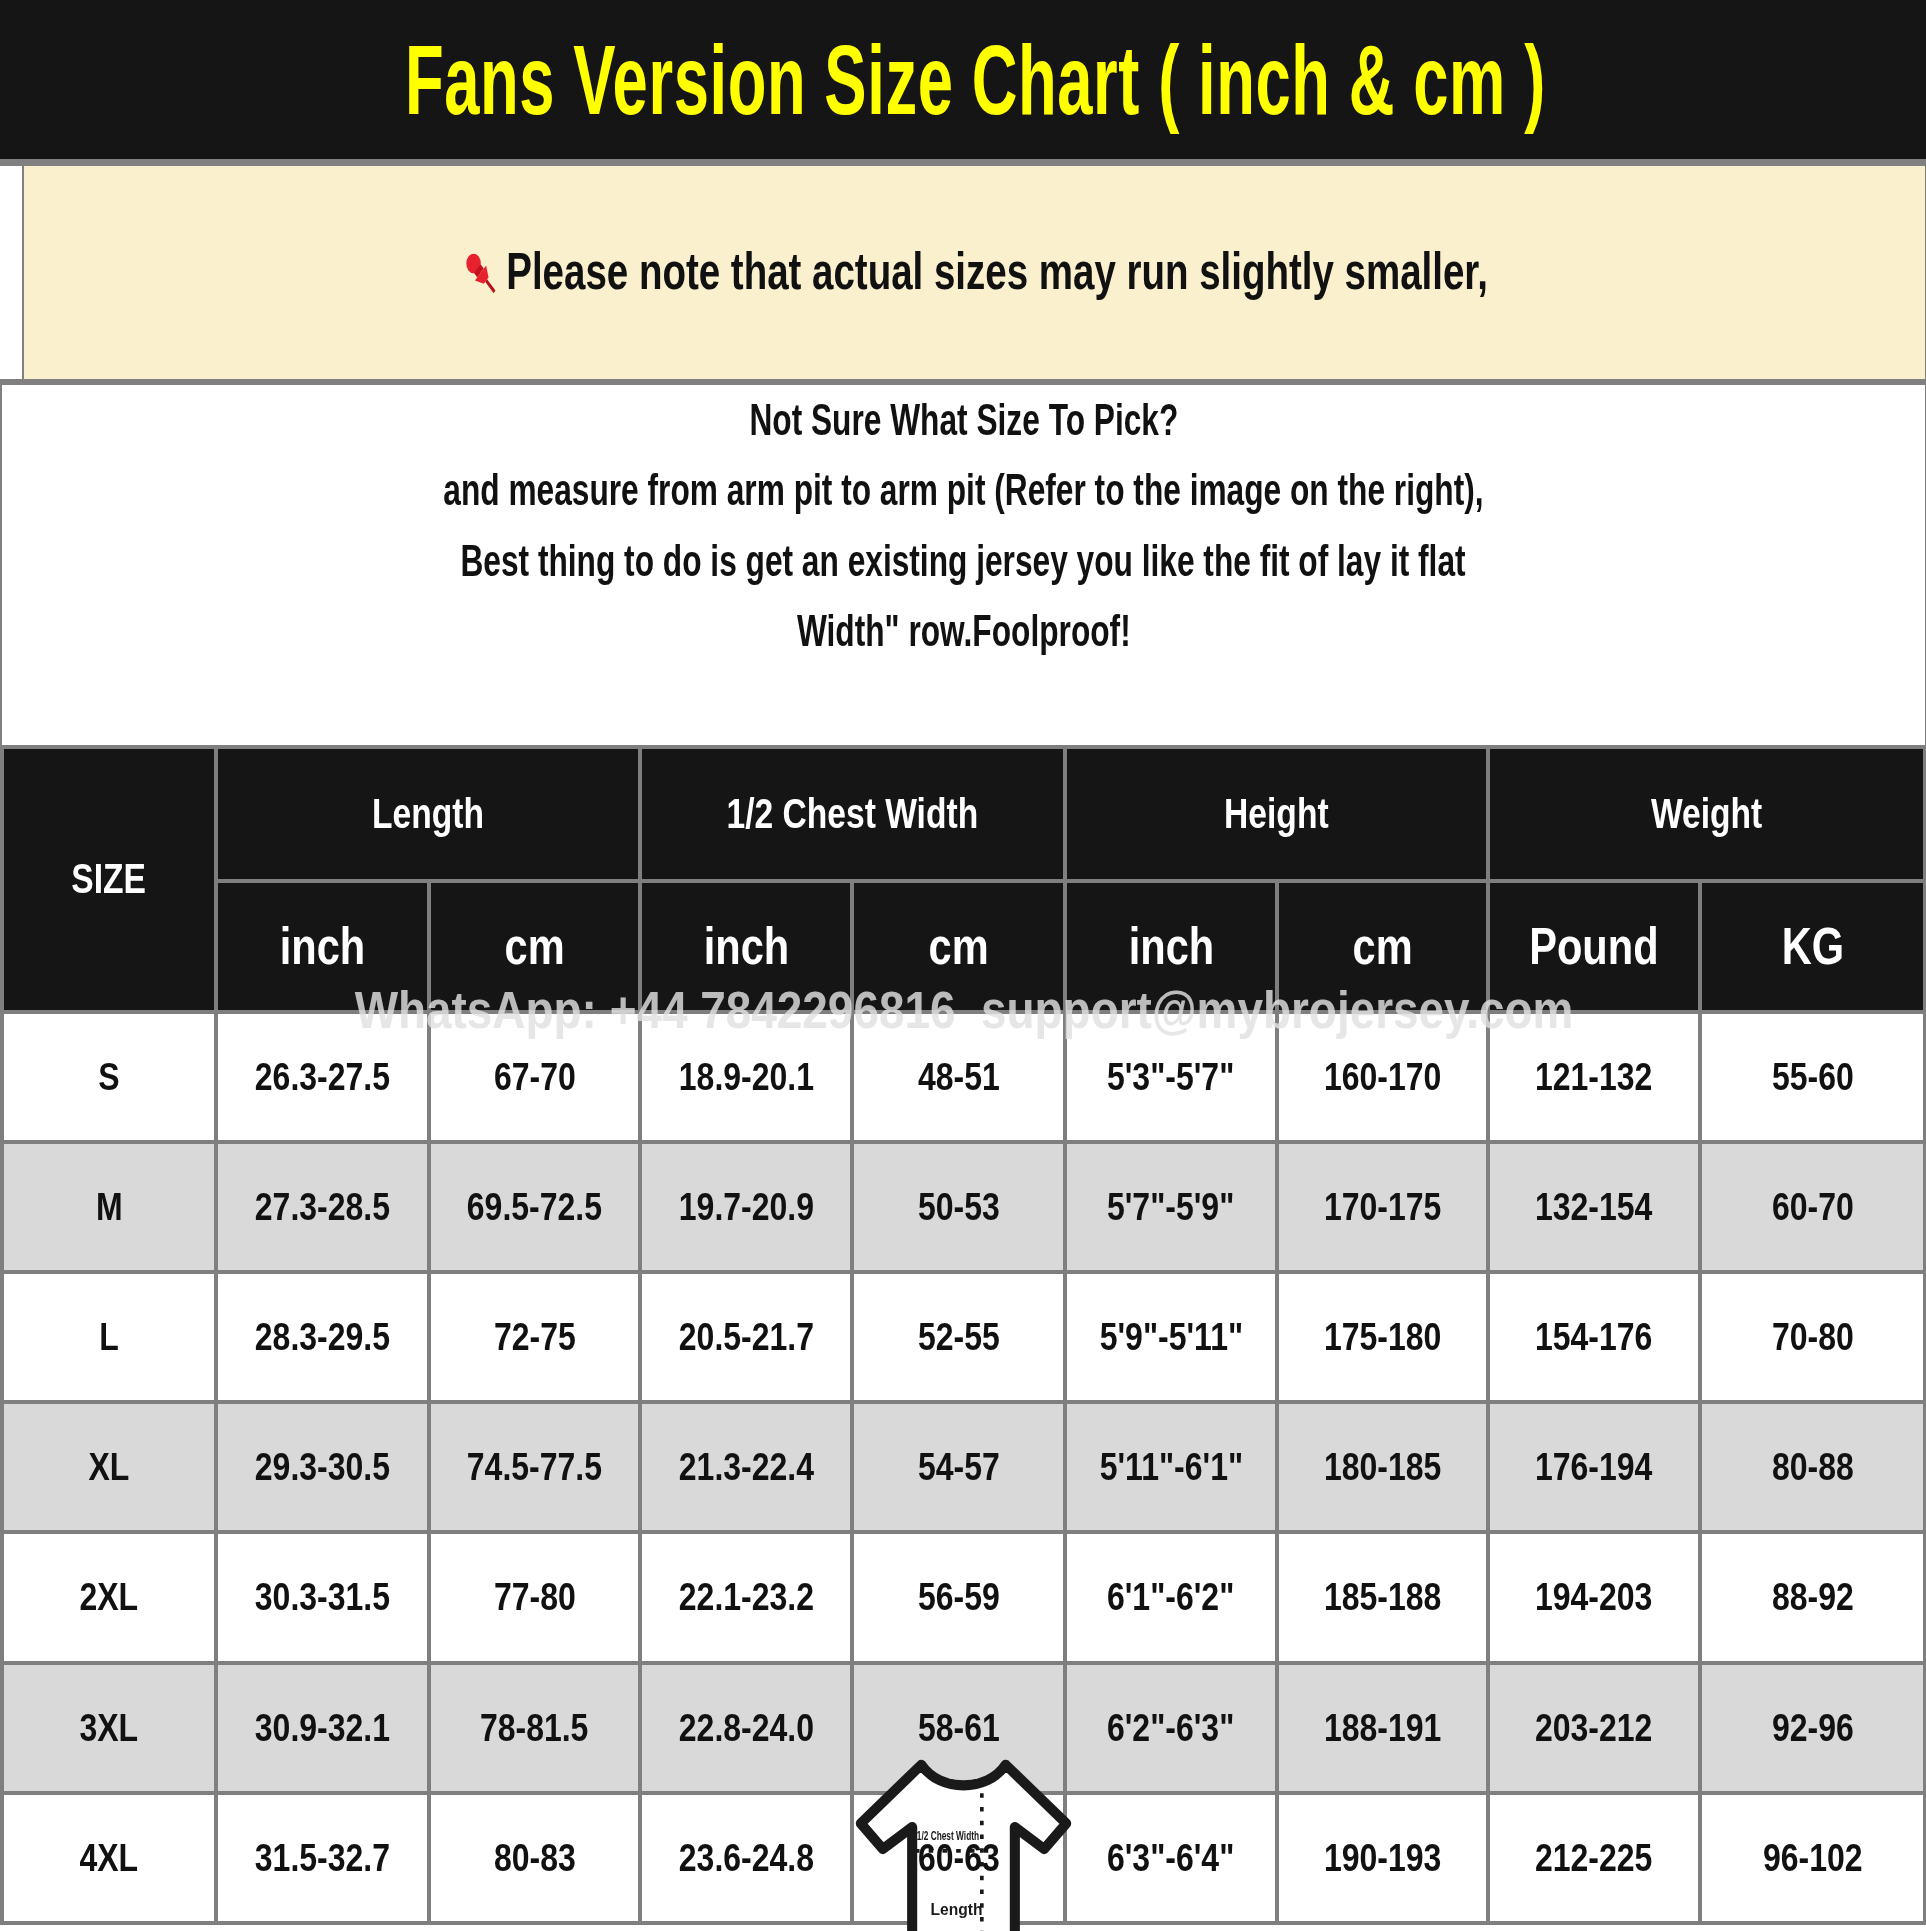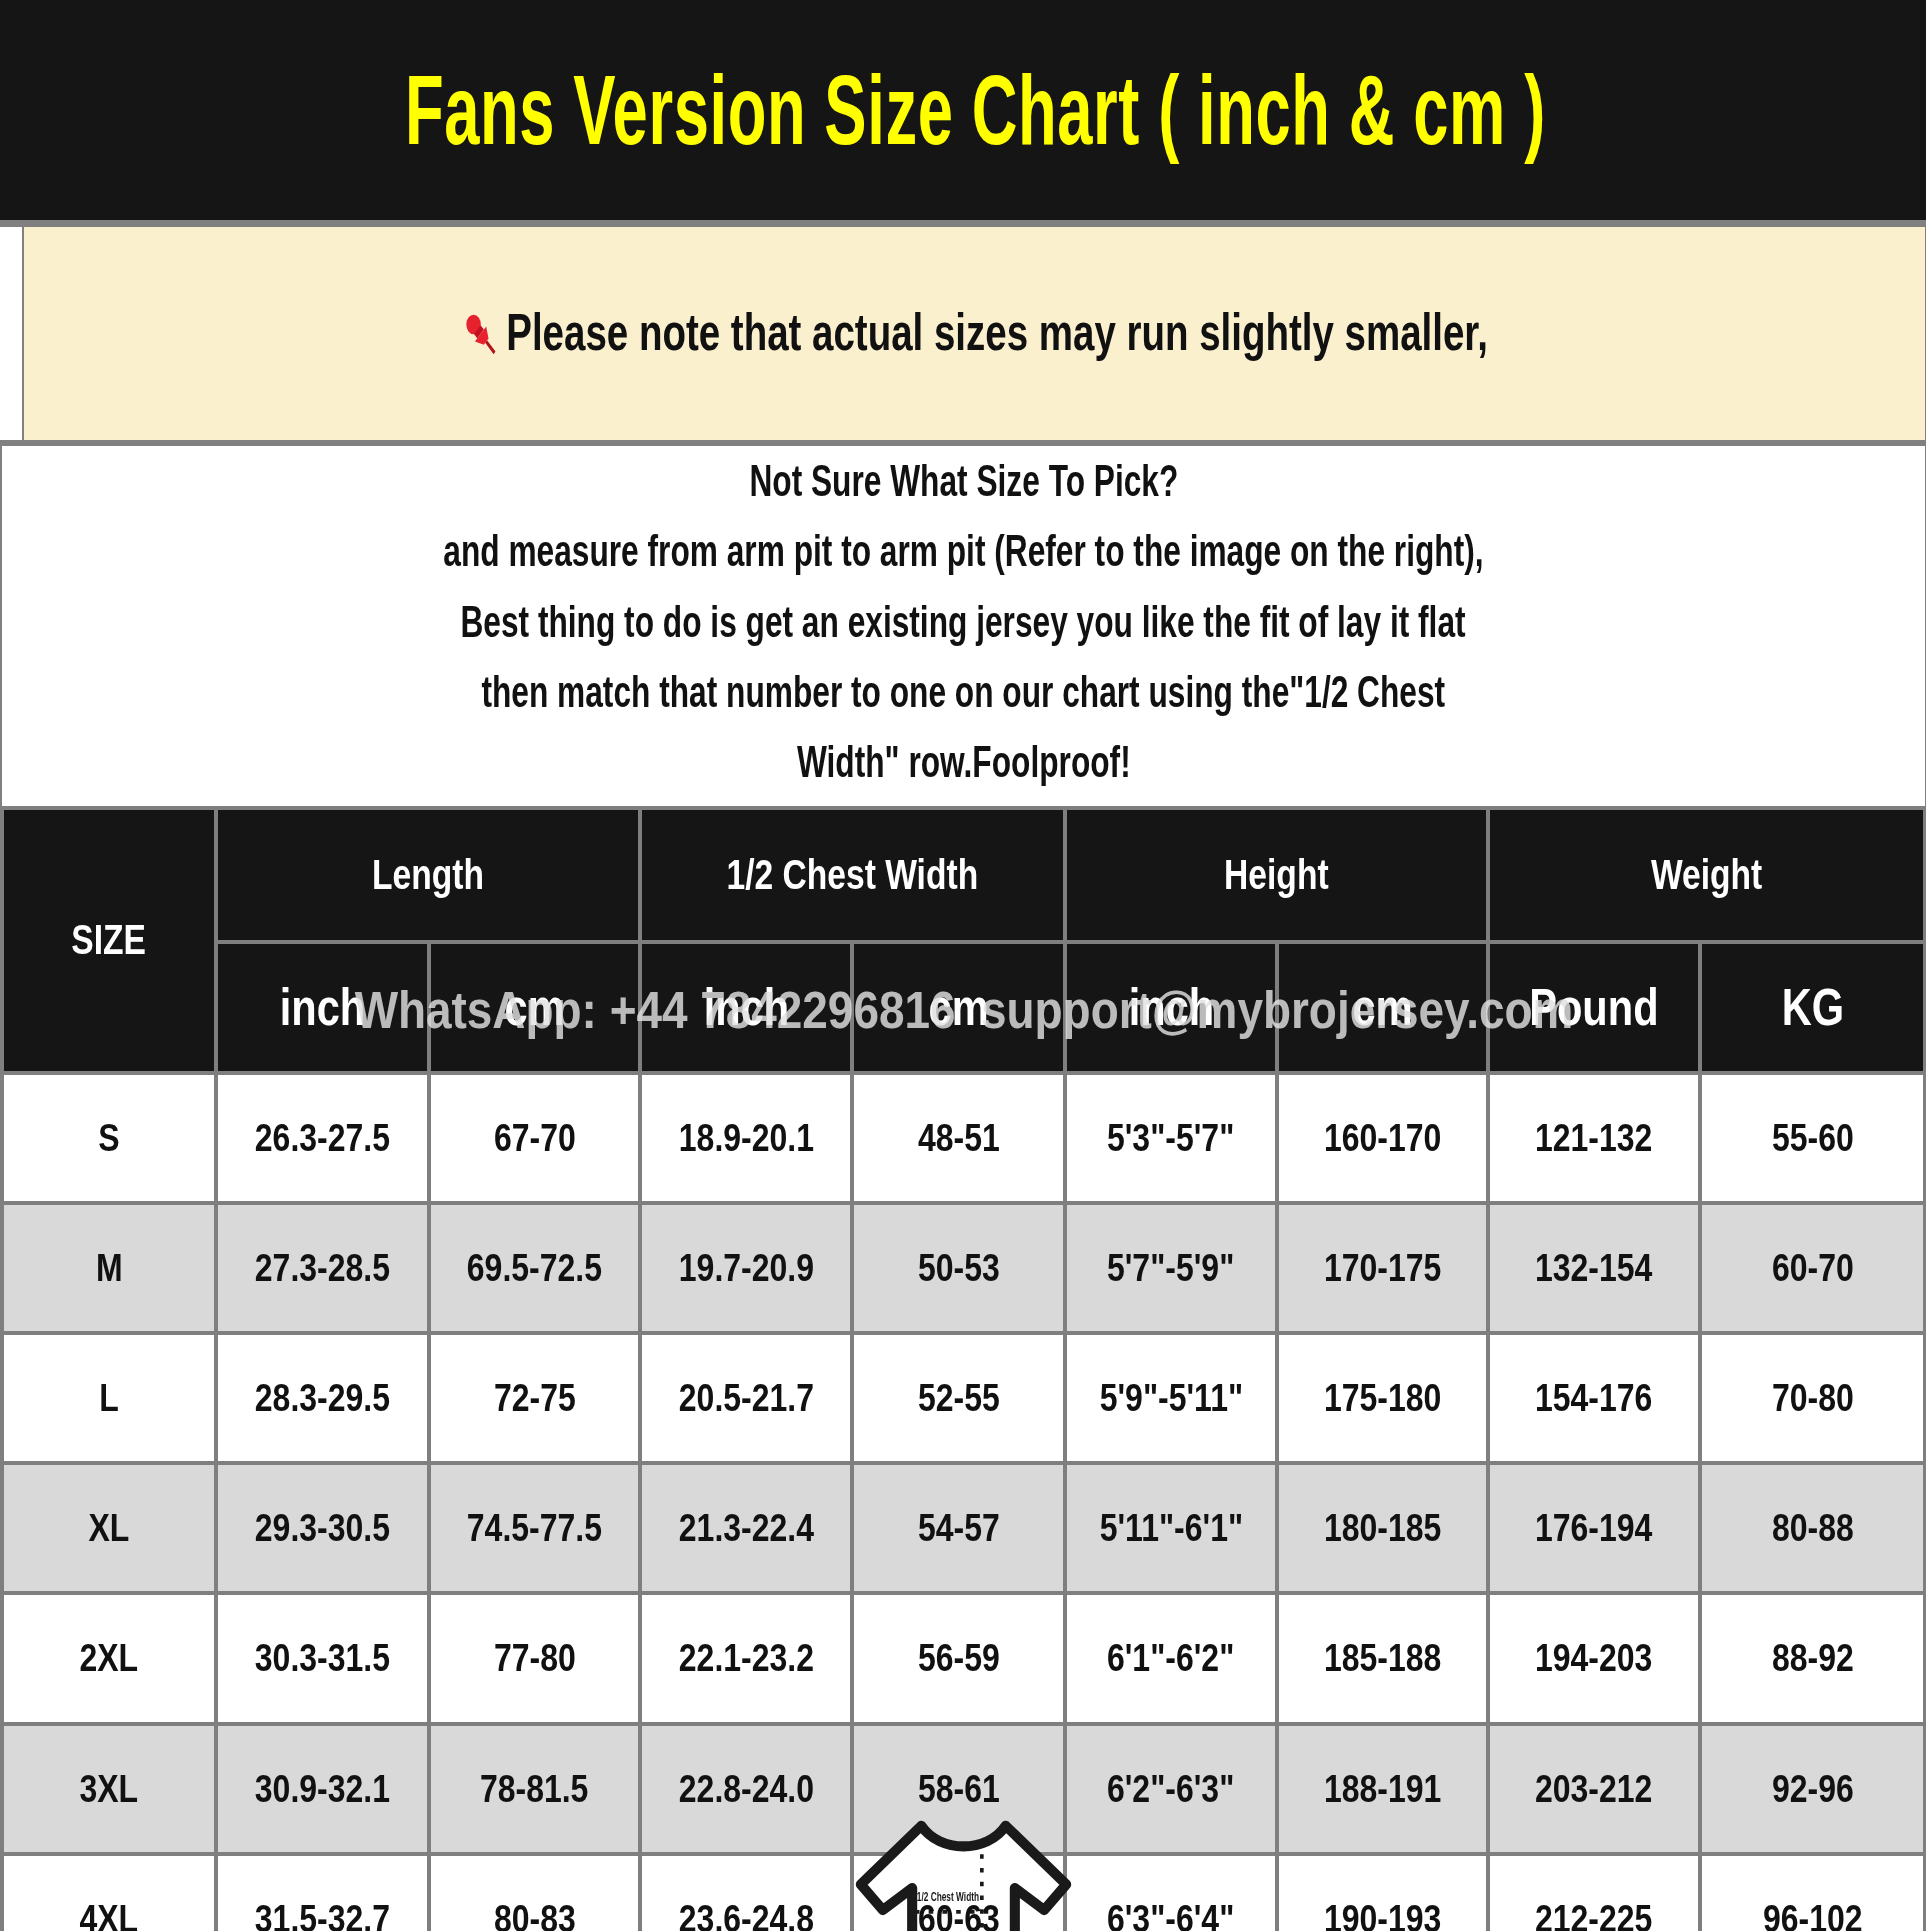"Fans Version Size Chart (" .title-bar { height: 220px -> 159px }
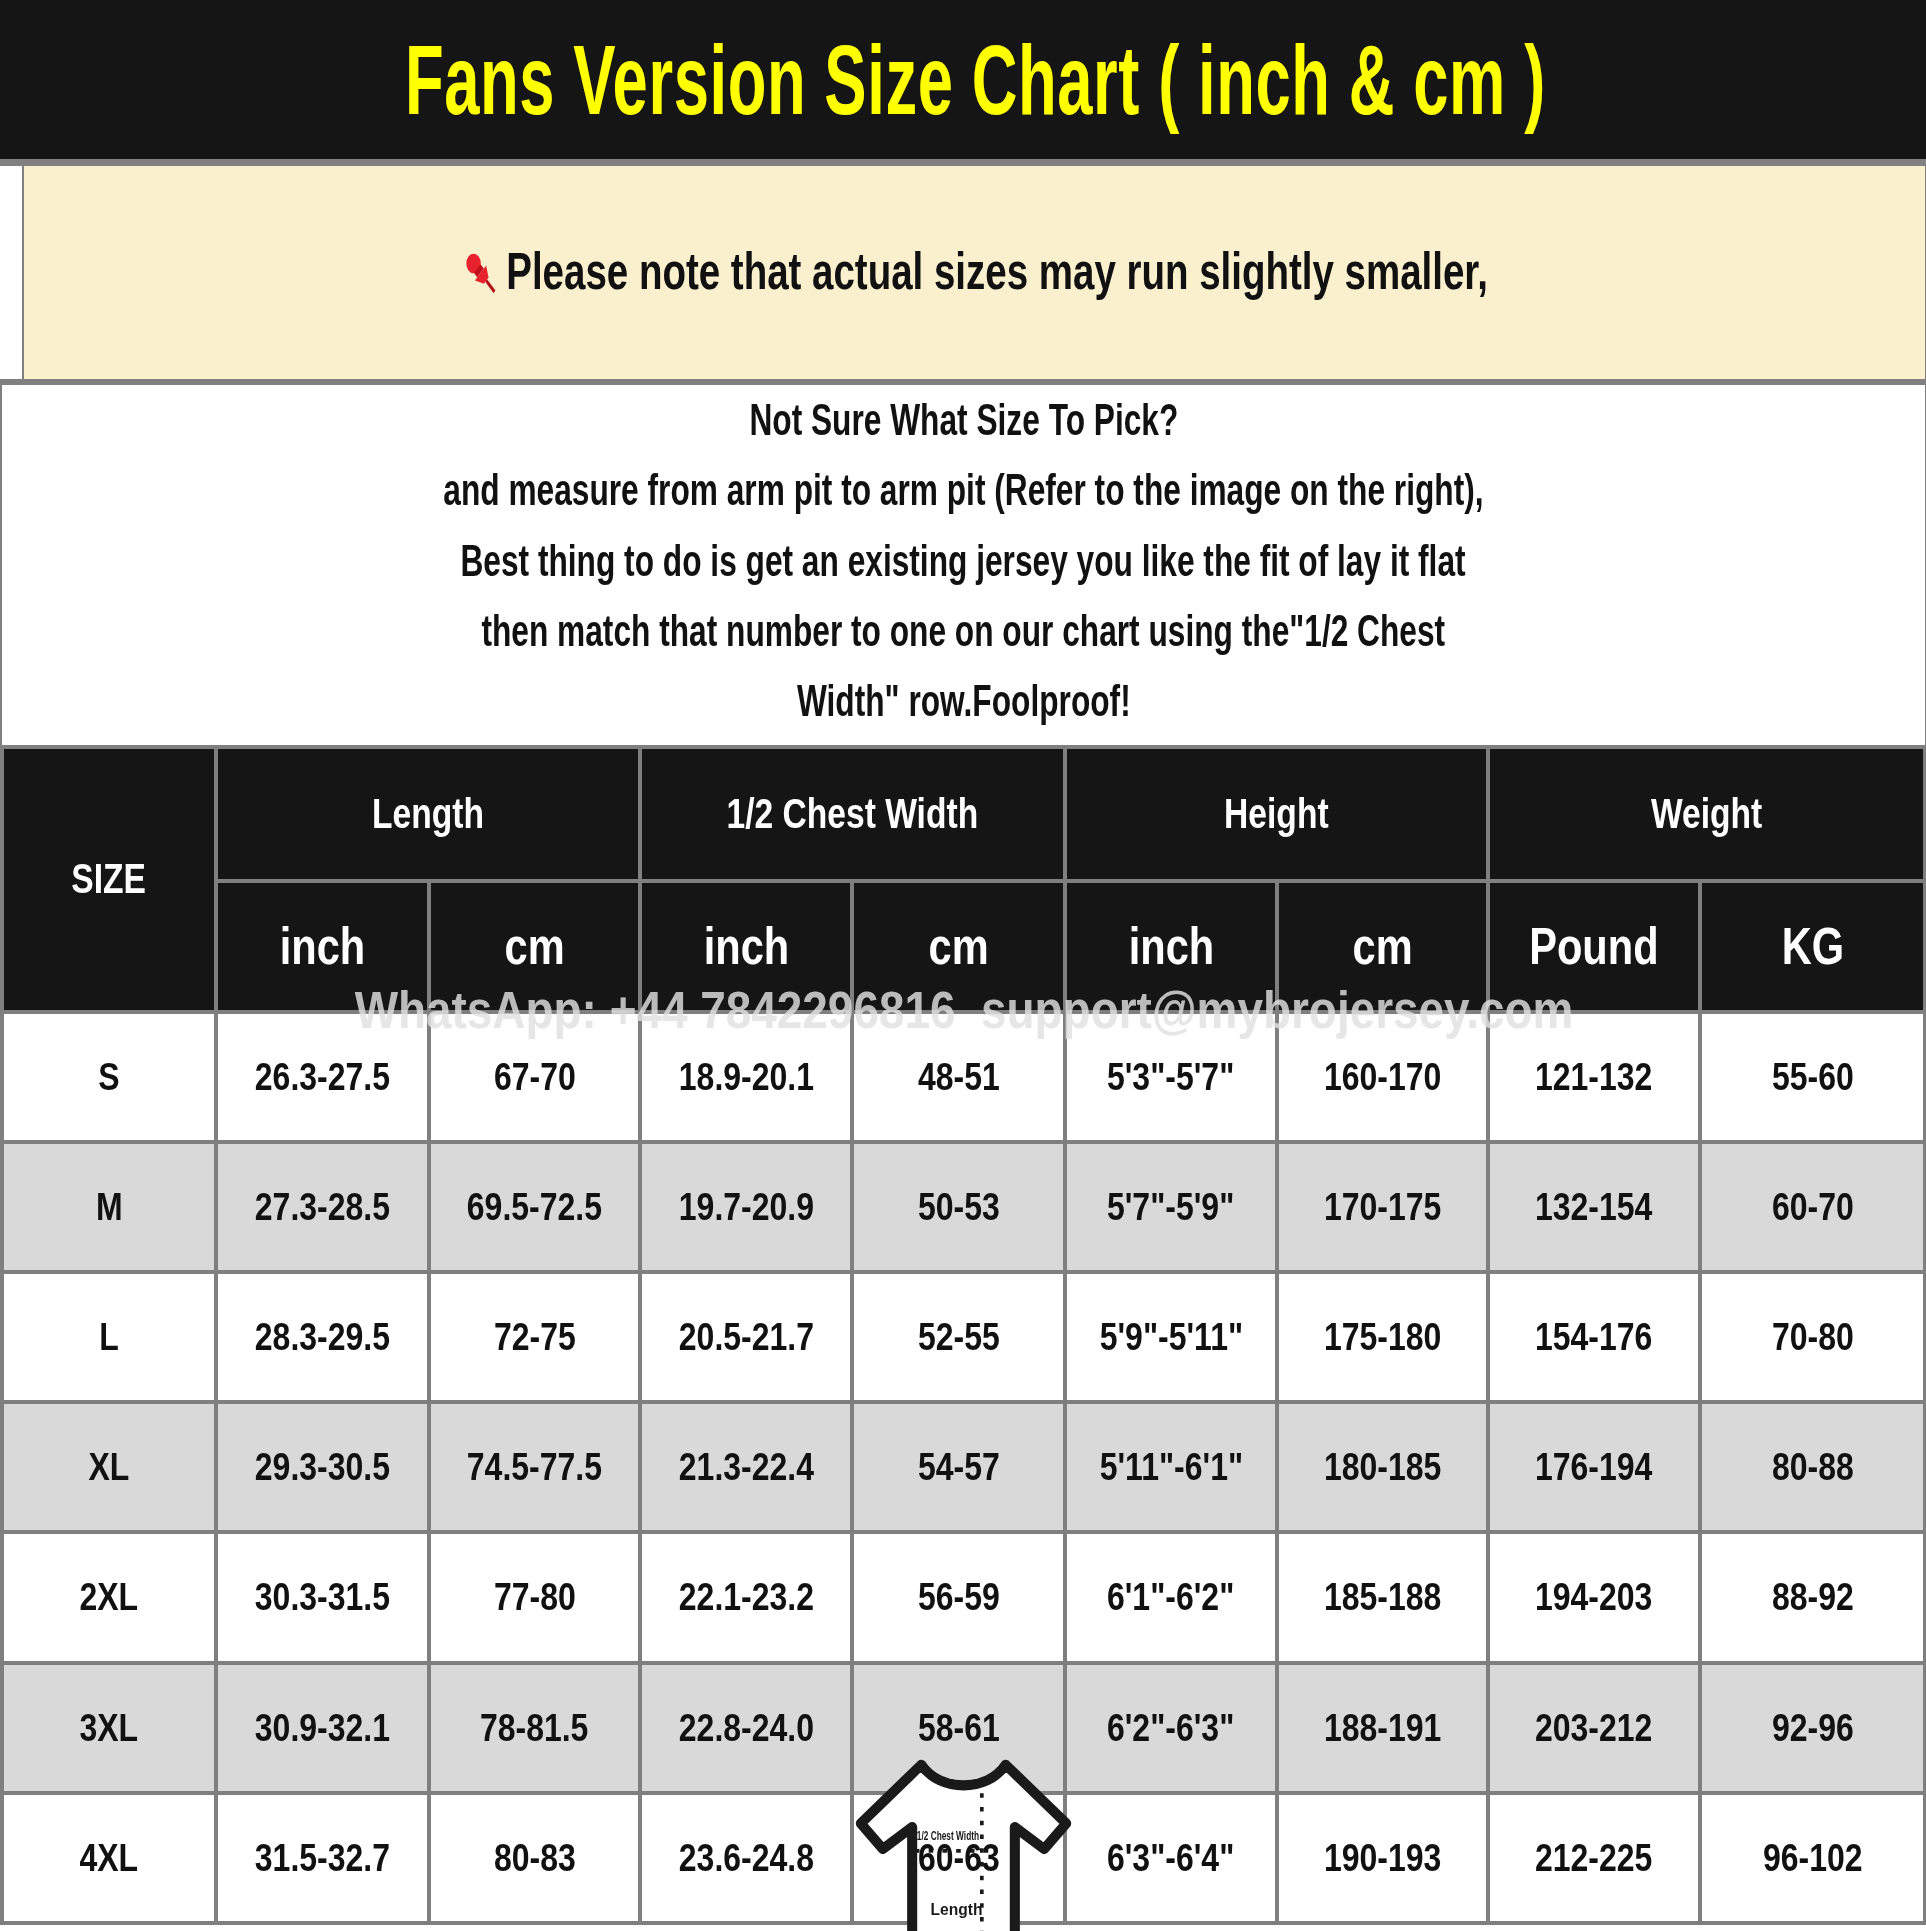"then match that number to" div { html: <div><span>then match that number to one on our chart using the"1/2 Chest</span></div> -> none }
